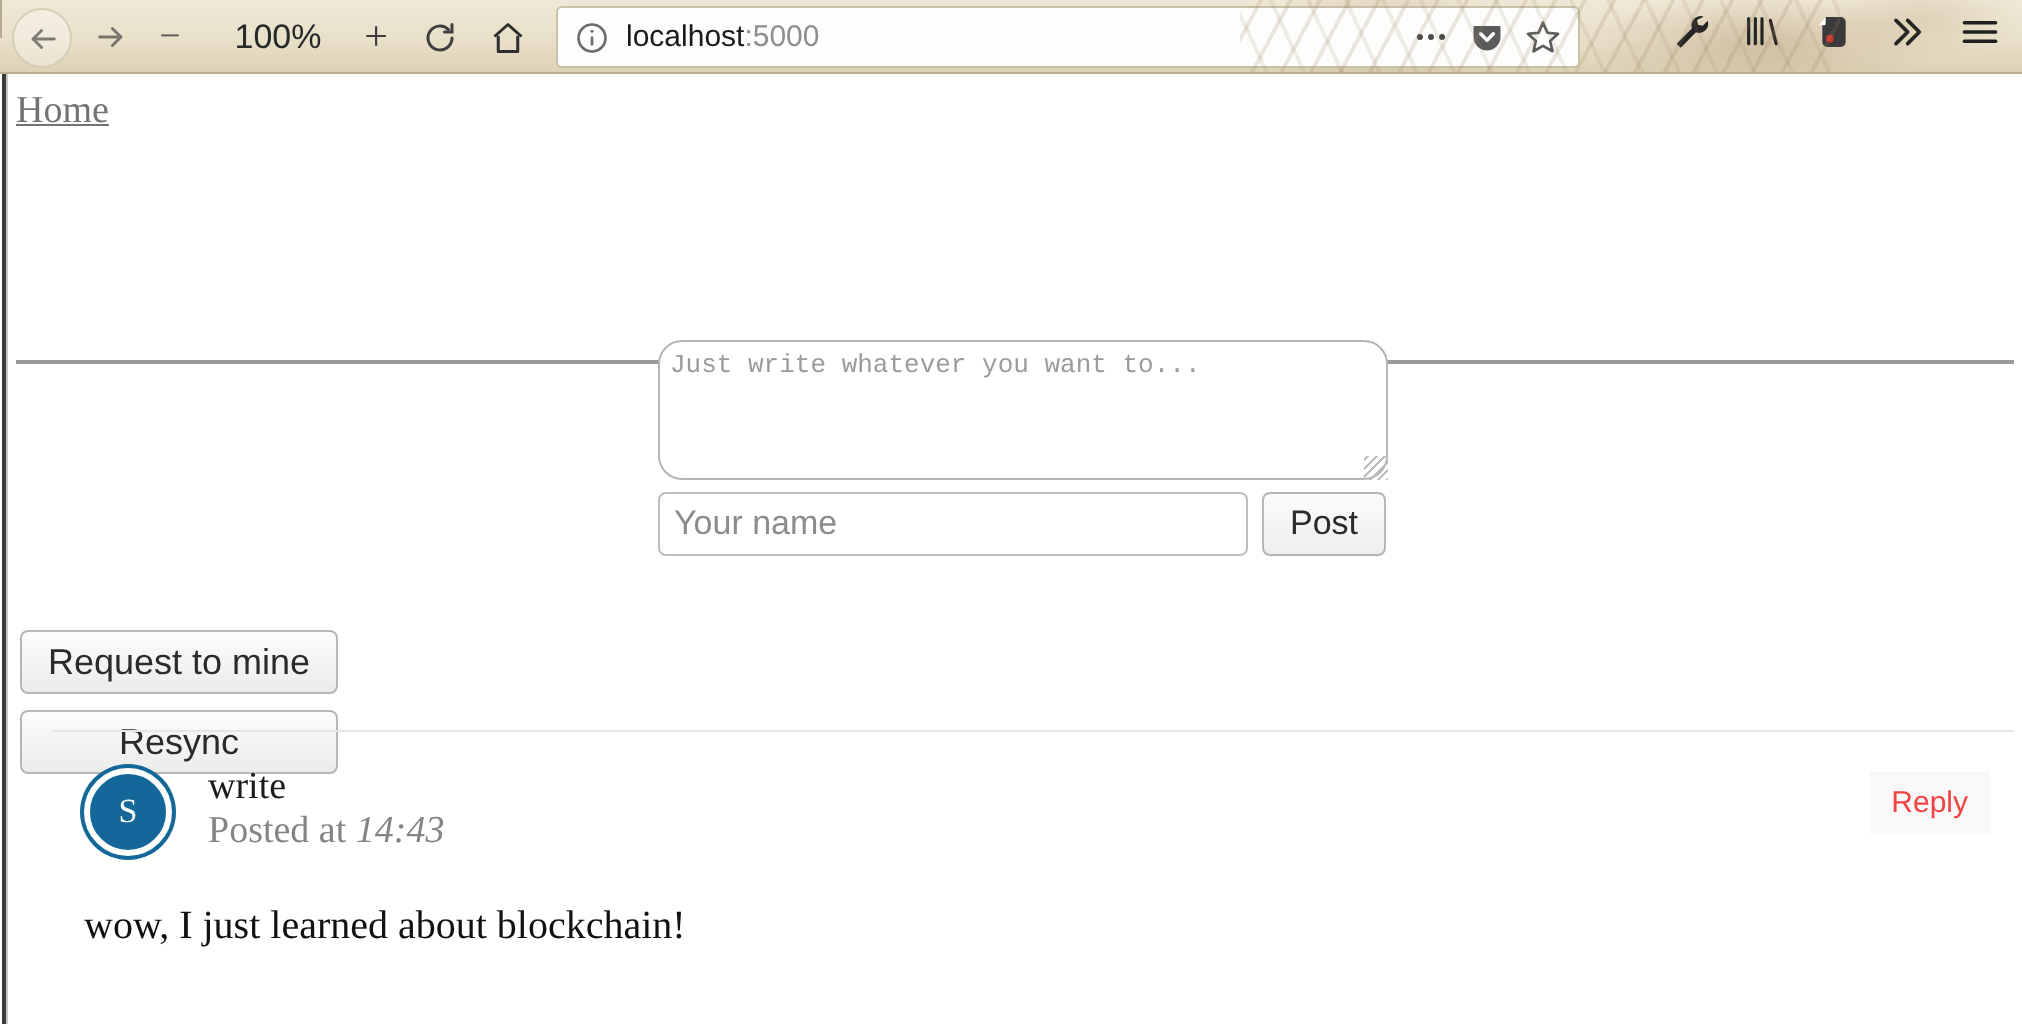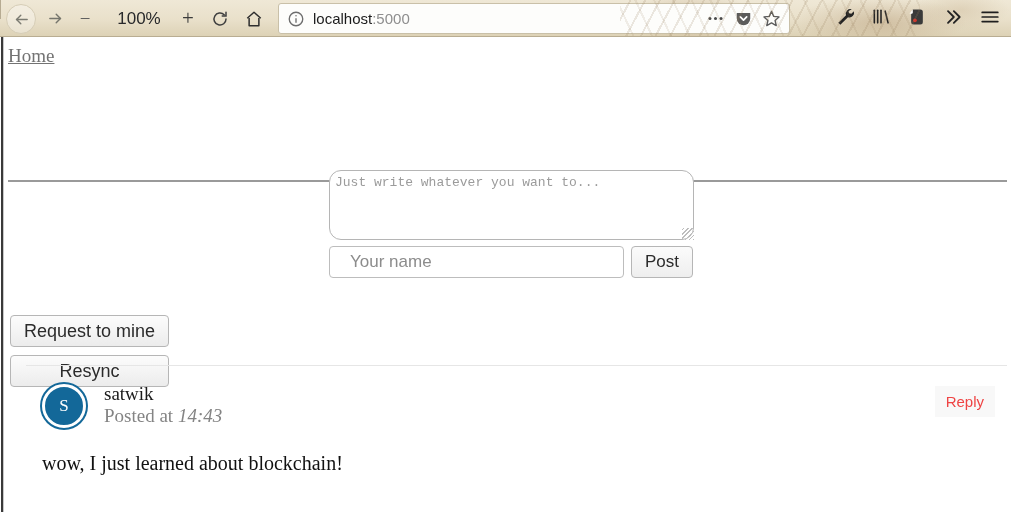"Your name" #compose-name { padding: 0 20px -> 0 7px }
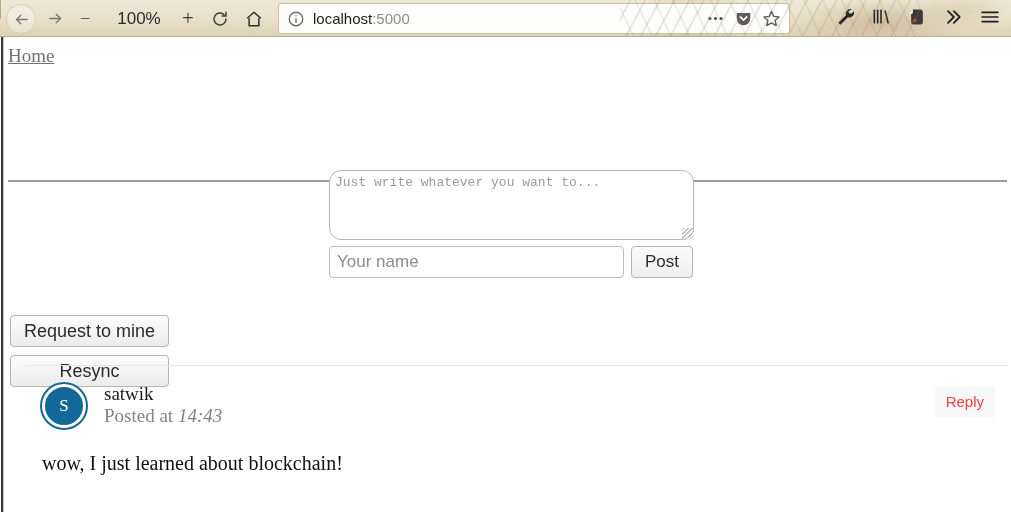"satwik" div.post-author { text: satwik -> write }
